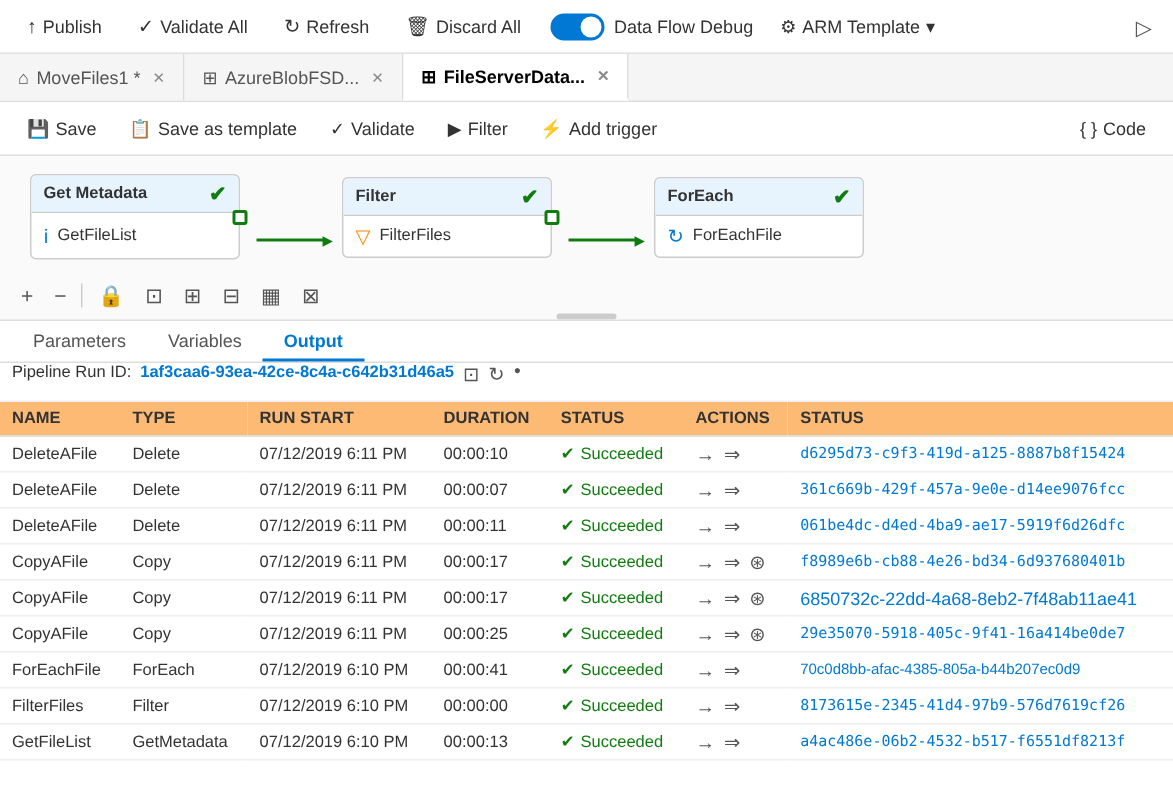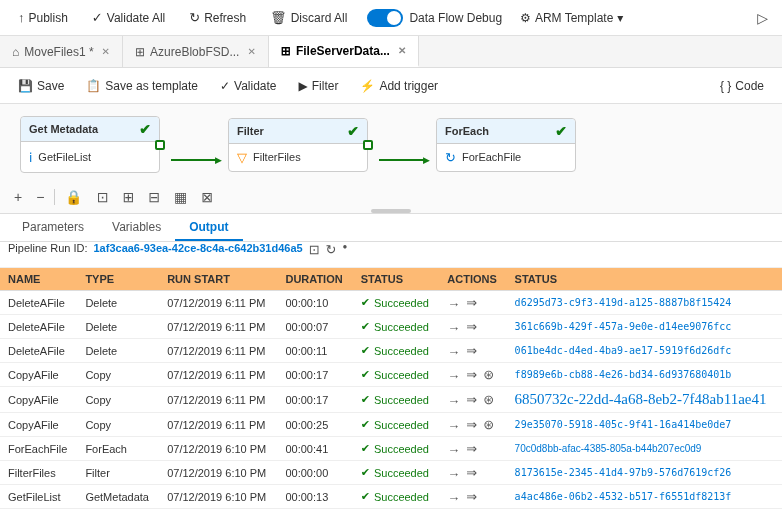"6850732c-22dd-4a68-8eb2-7f48ab11ae41" td { font-family: Liberation Serif, serif -> Liberation Sans, sans-serif; font-size: 15px -> 12px }
